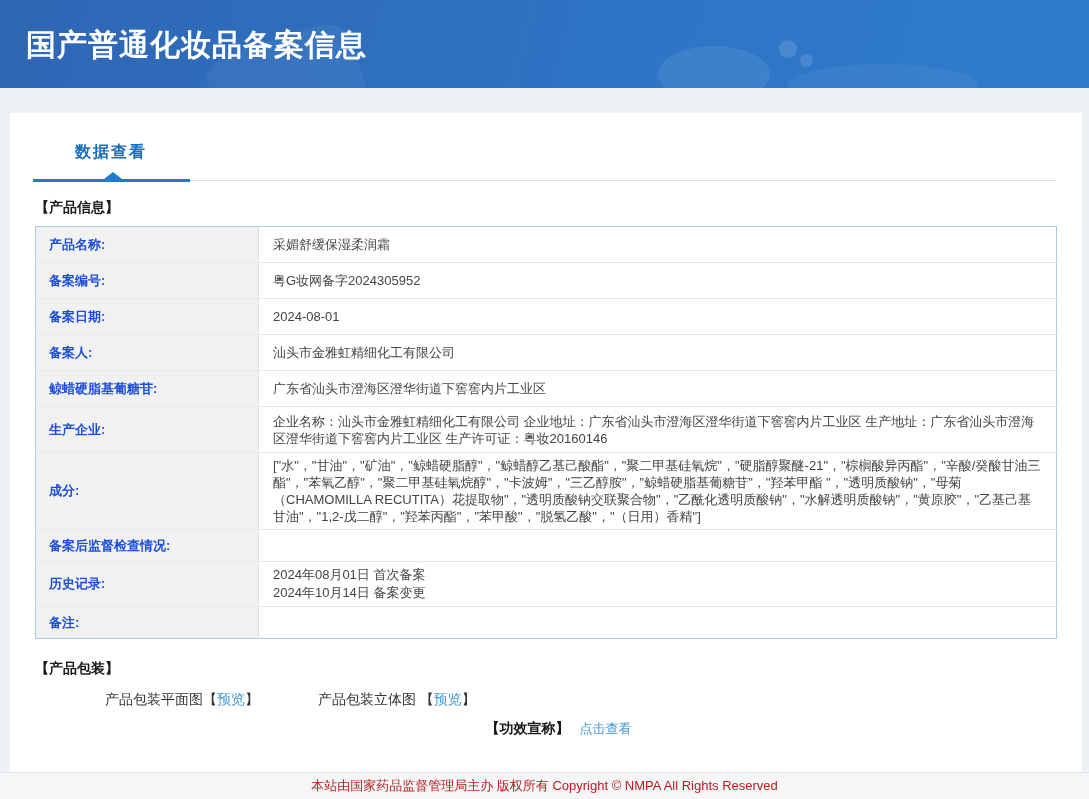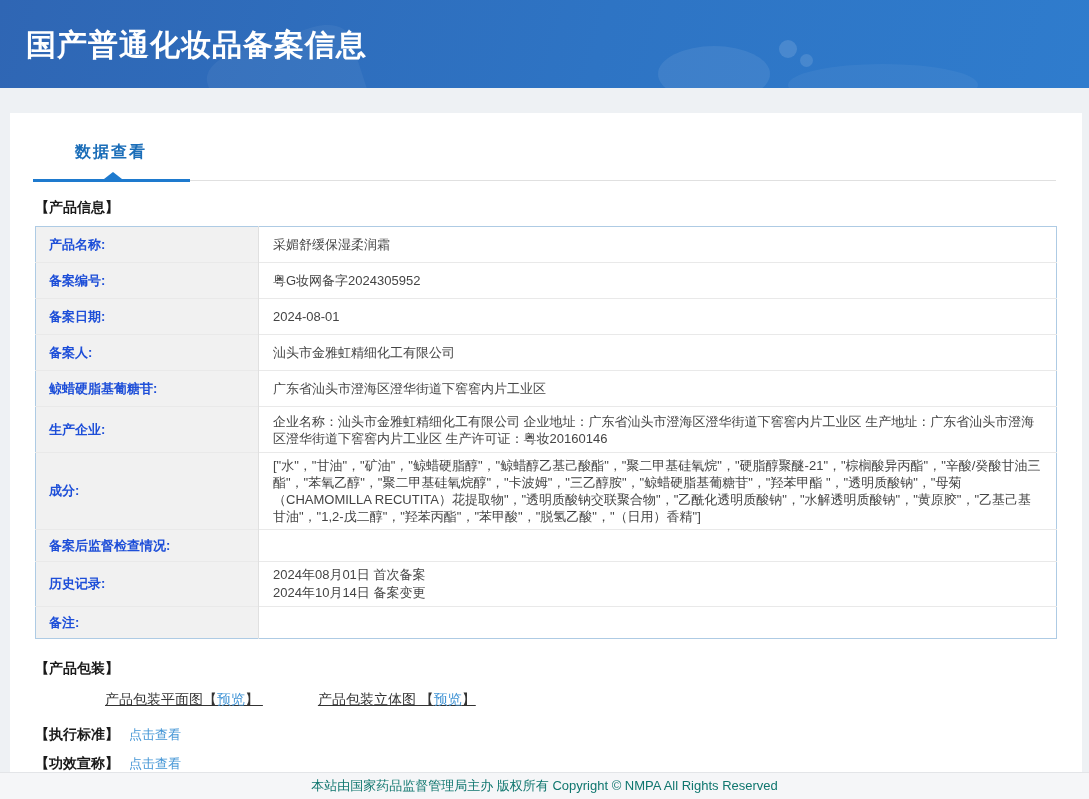"产品包装平面图【预览】 产品包装立体图 【预览】" .packaging-links { text-decoration: underline -> none }
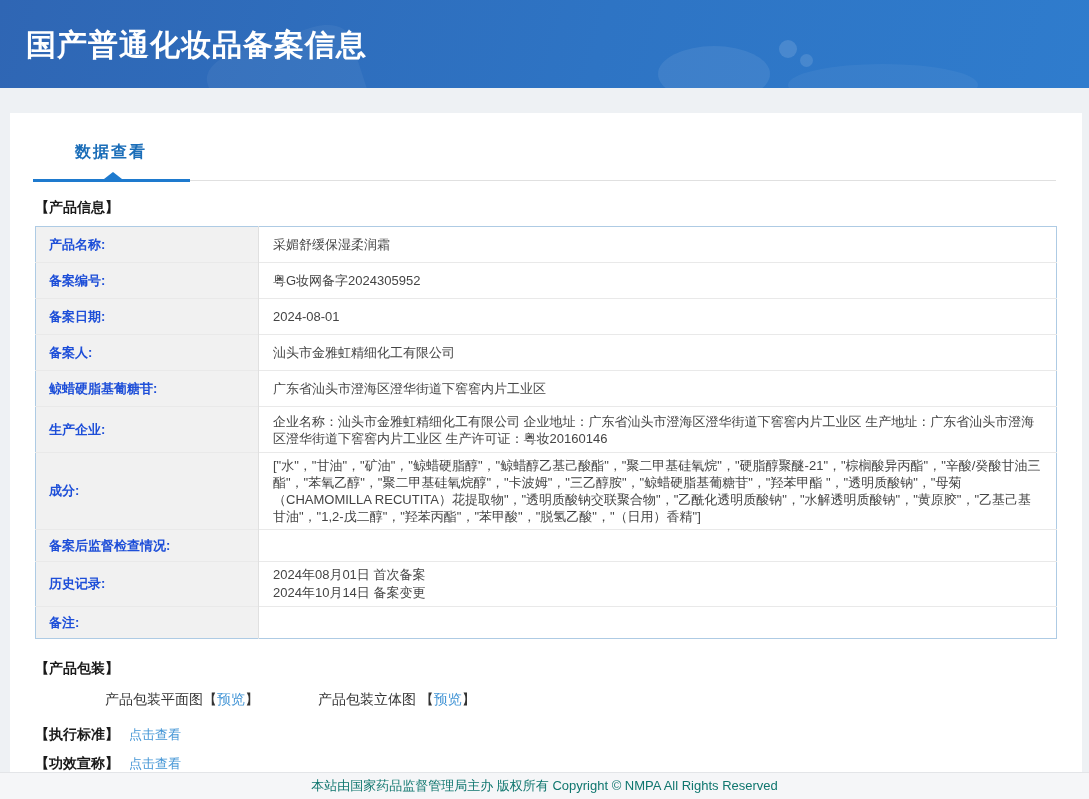"【执行标准】 点击查看" div.bottom-row { html: <div> <span>【执行标准】</span><a>点击查看</a> </div> -> none }
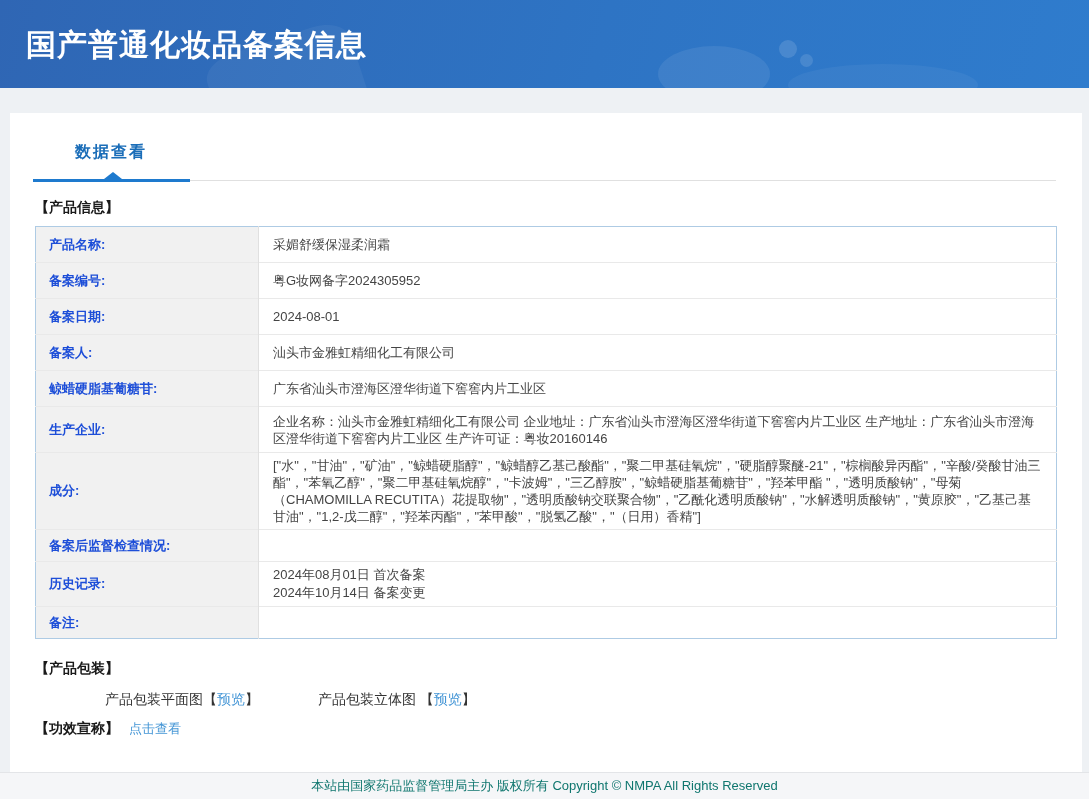"【功效宣称】 点击查看" div.bottom-row { text-align: none -> center }
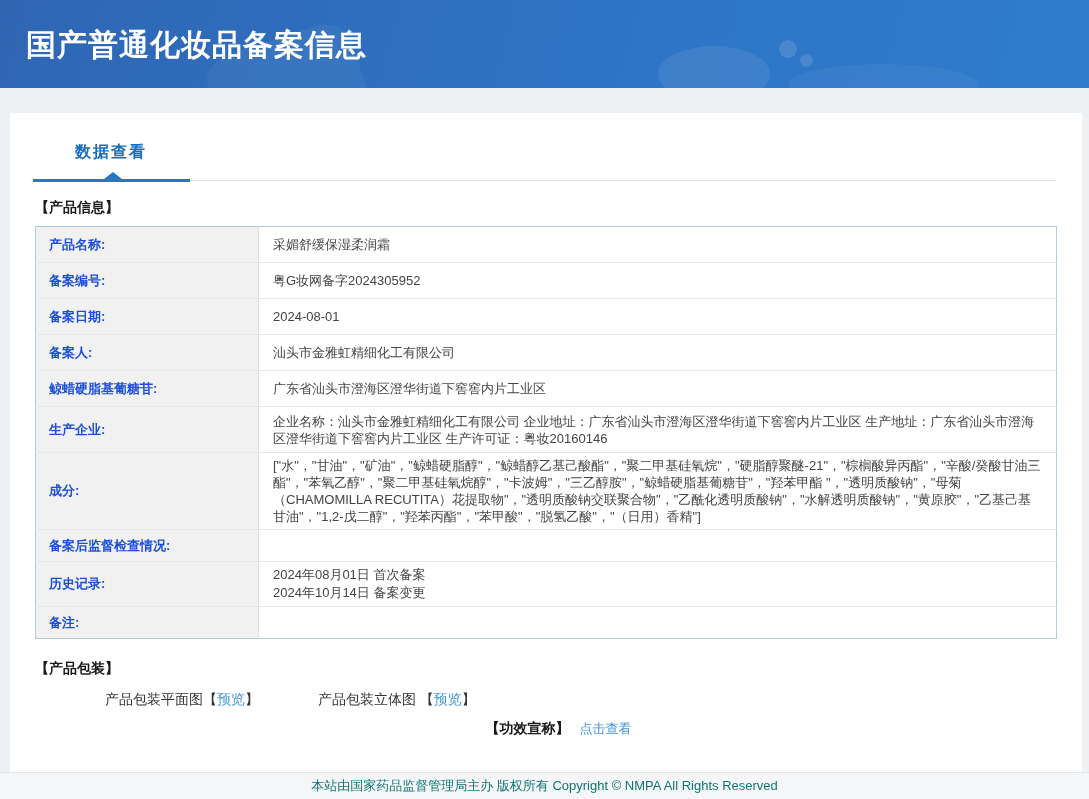"本站由国家药品监督管理局主办 版权所有 Copyright © NMPA" .footer { color: #0f766e -> #b91c1c }
